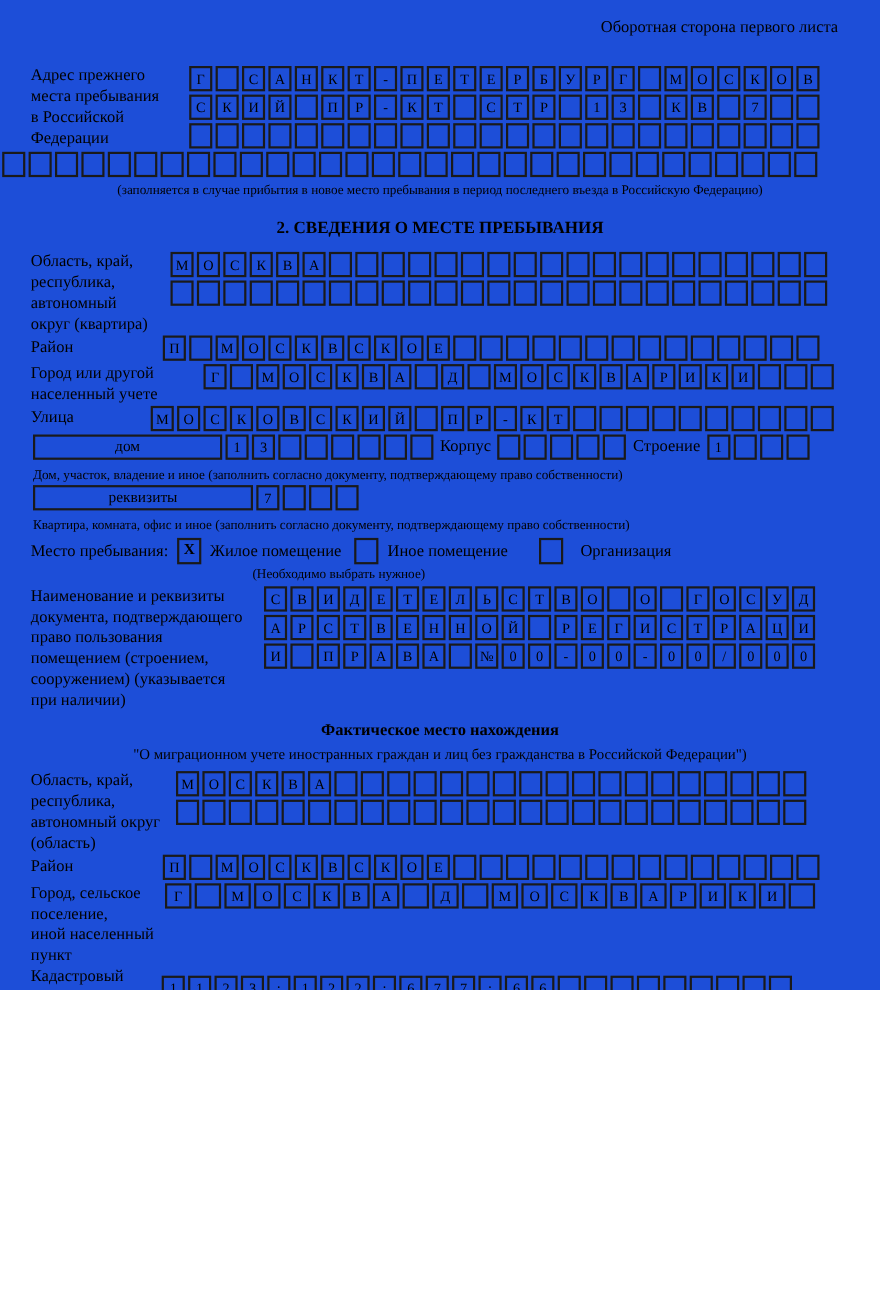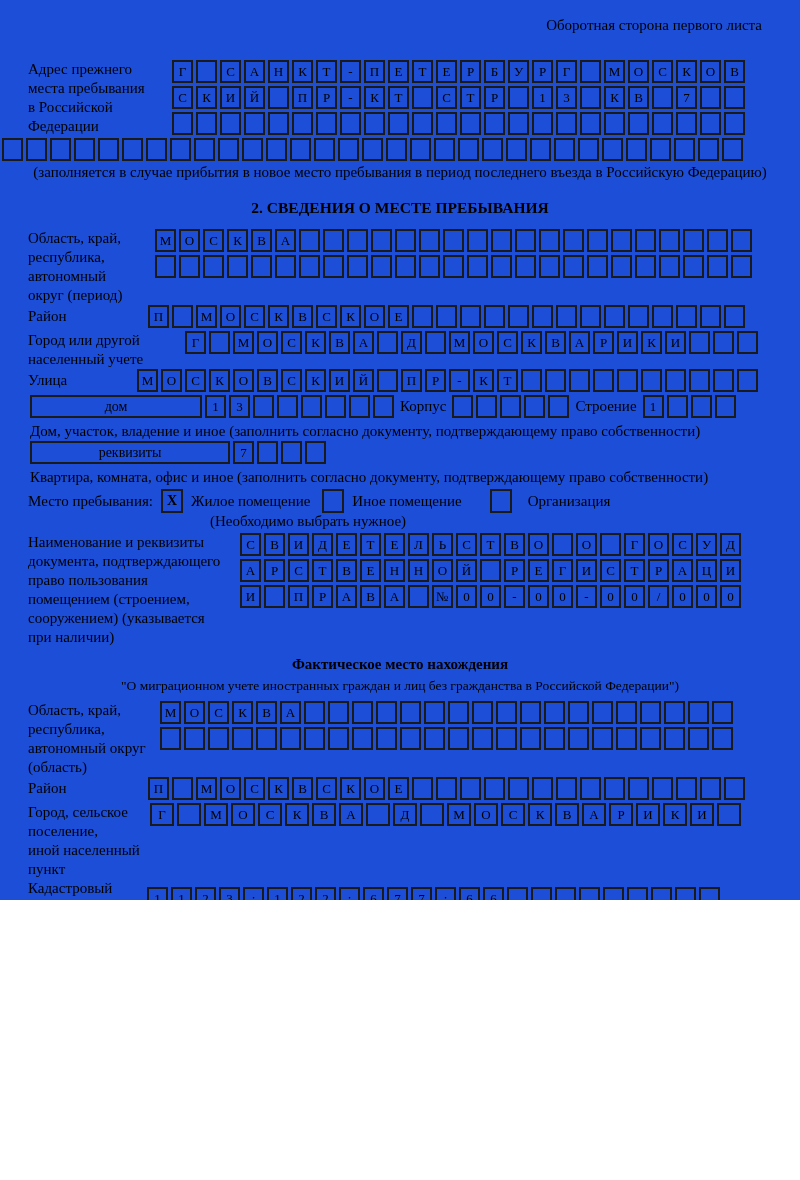"(заполняется в случае прибытия в" .cap { font-size: 15px -> 12px }
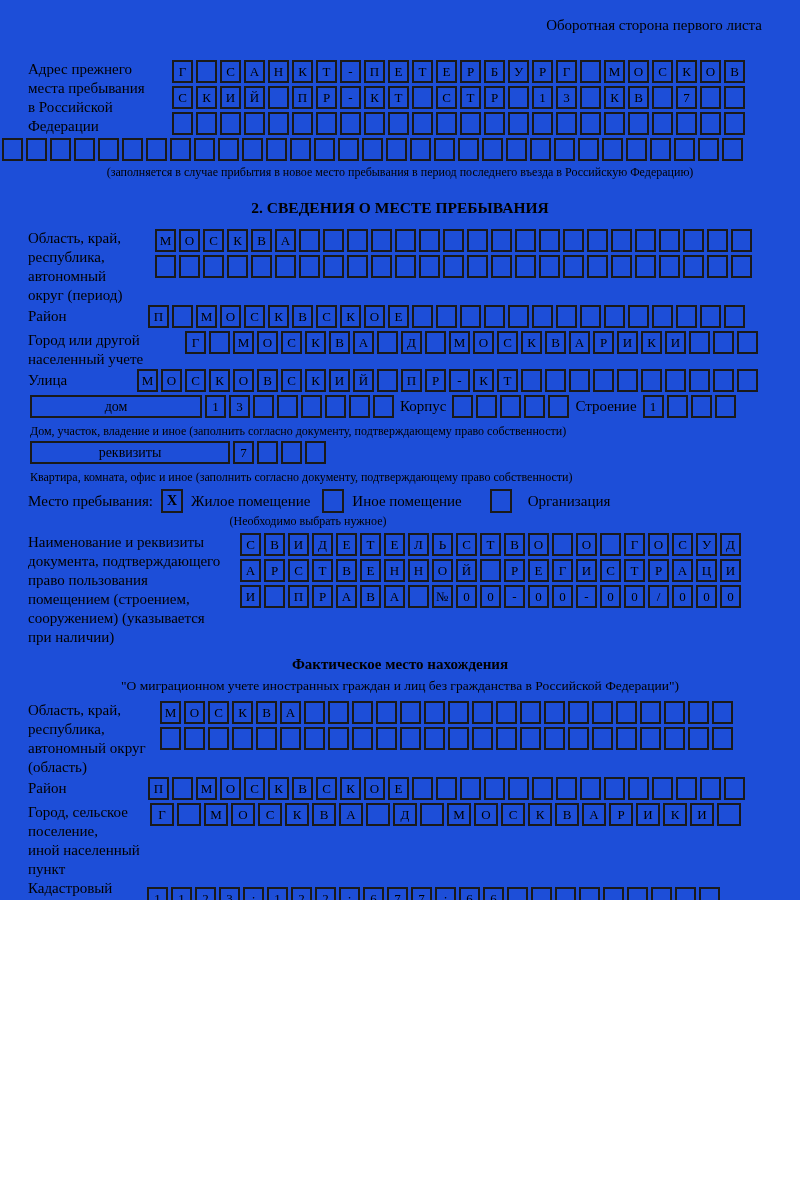"округ (период)" div { text: период -> квартира }
